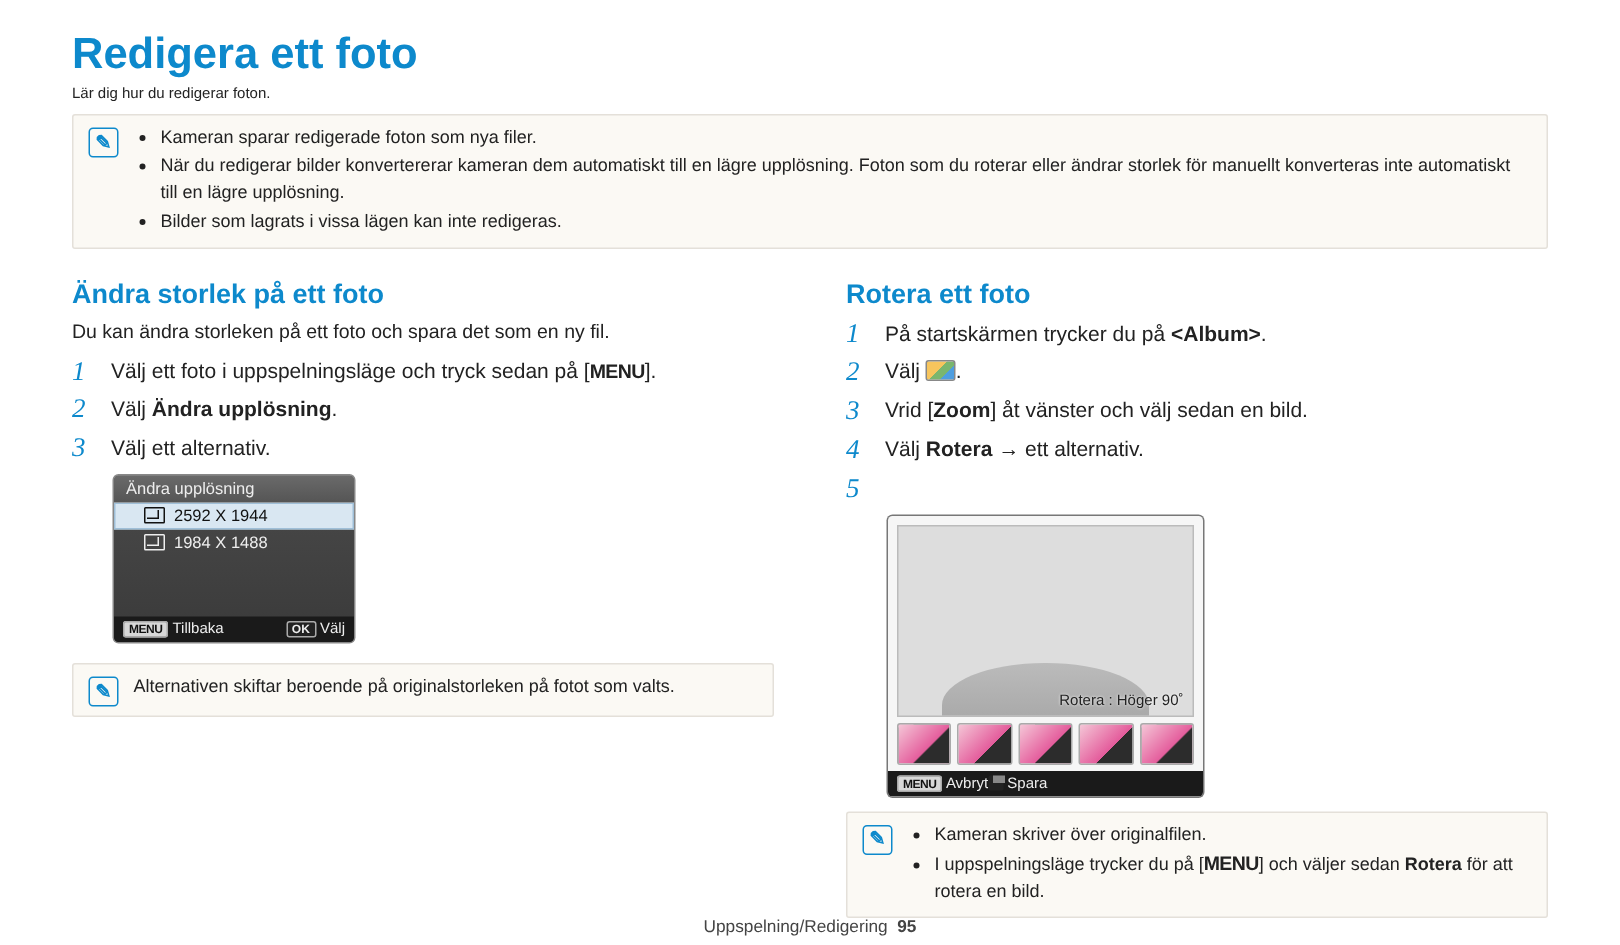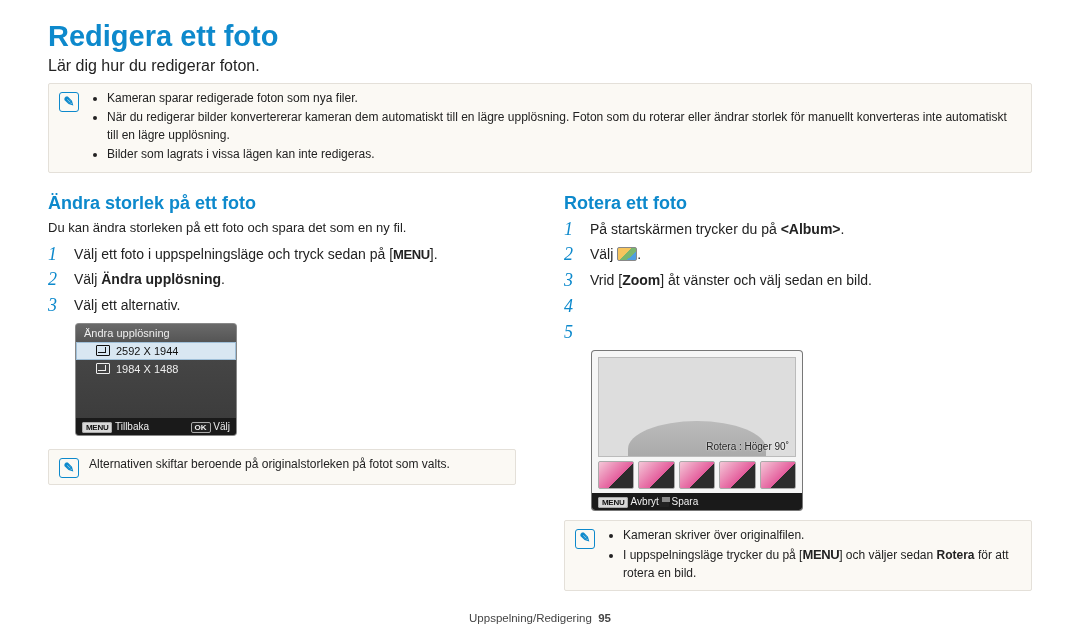"Lär dig hur du redigerar" .intro { font-size: 16px -> 10px }
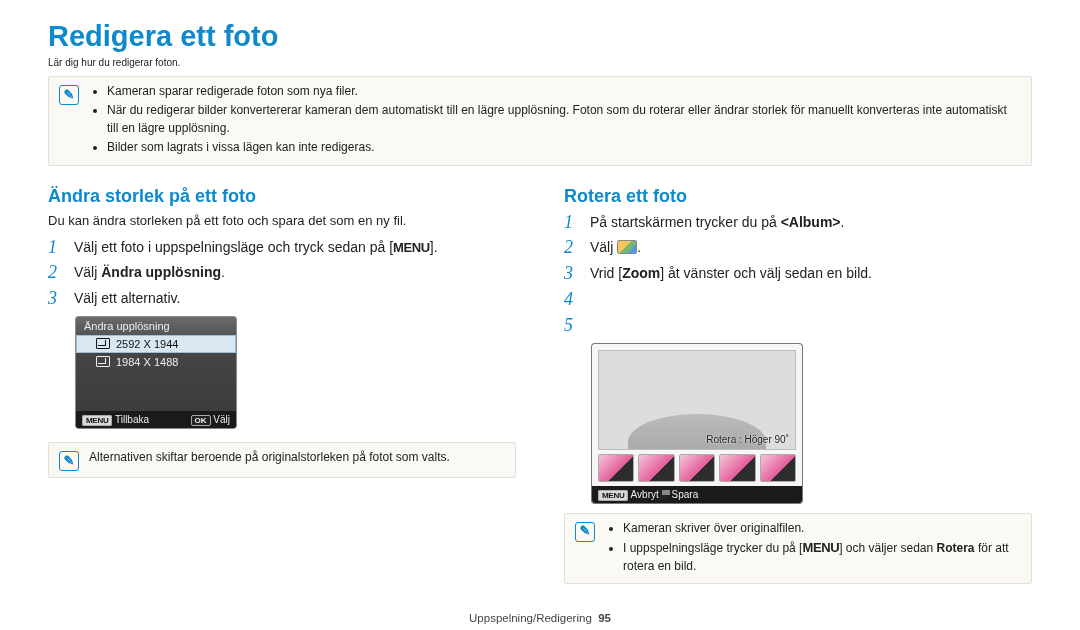"Välj Rotera → ett alternativ." span.step-text { html: none -> <span> <span>Välj </span><b>Rotera</b><span> → </span><span>ett alternativ.</span> </span> }
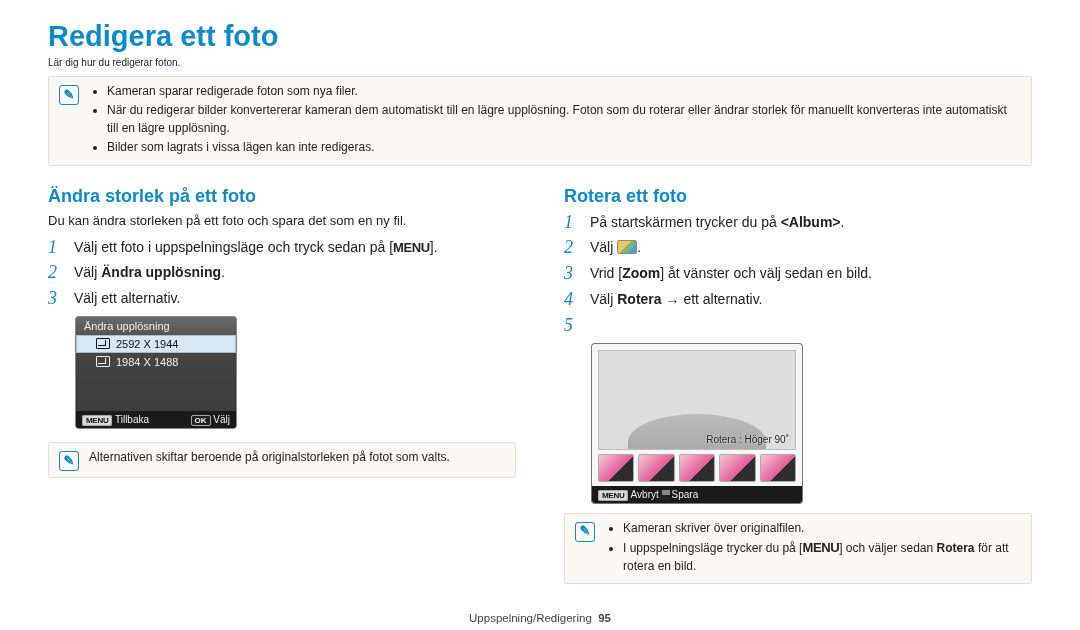"Rotera : Höger 90˚" .rot-main { height: 100px -> 128px }
